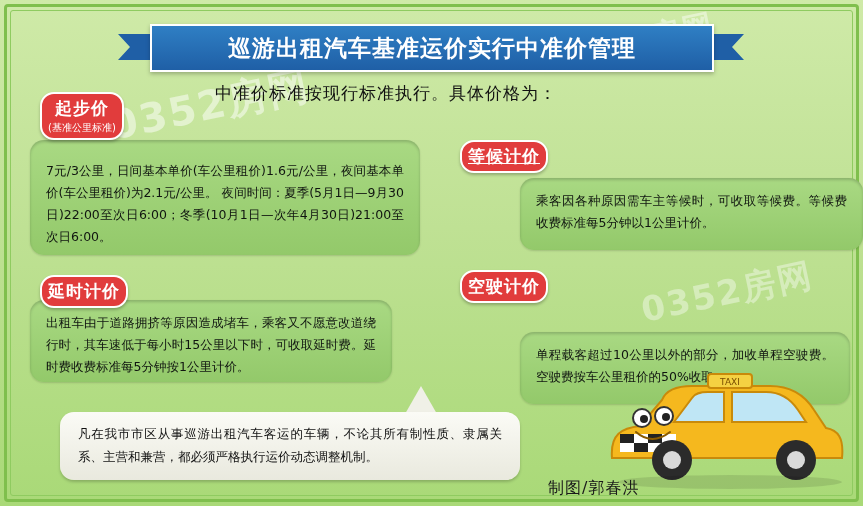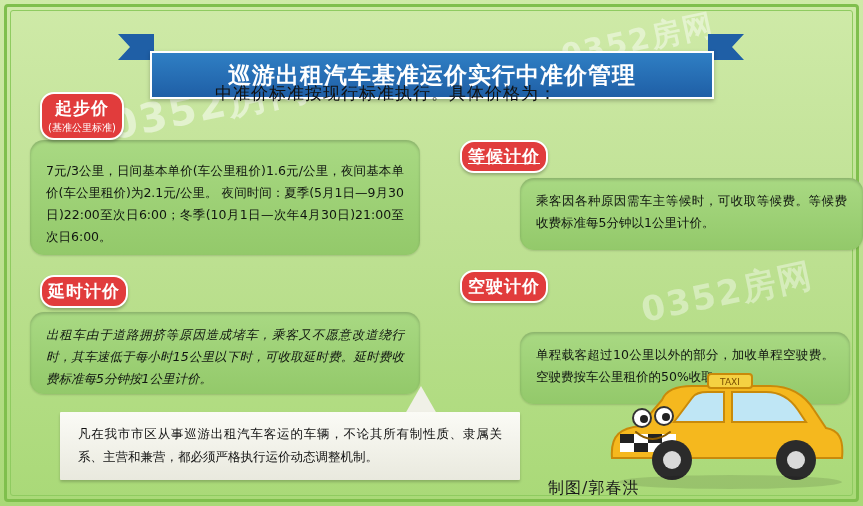"巡游出租汽车基准运价实行中准价管理" .banner { margin-top: 27px -> none }
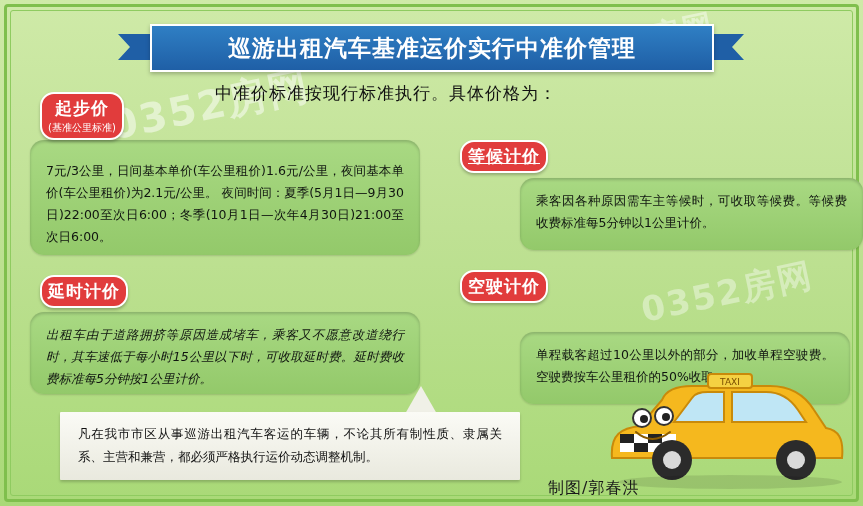"出租车由于道路拥挤等原因造成堵车，乘客又不愿意改道绕行时，其车速低于每小时15公" #card-delay { font-style: italic -> none; top: 312px -> 300px; width: 390px -> 362px }
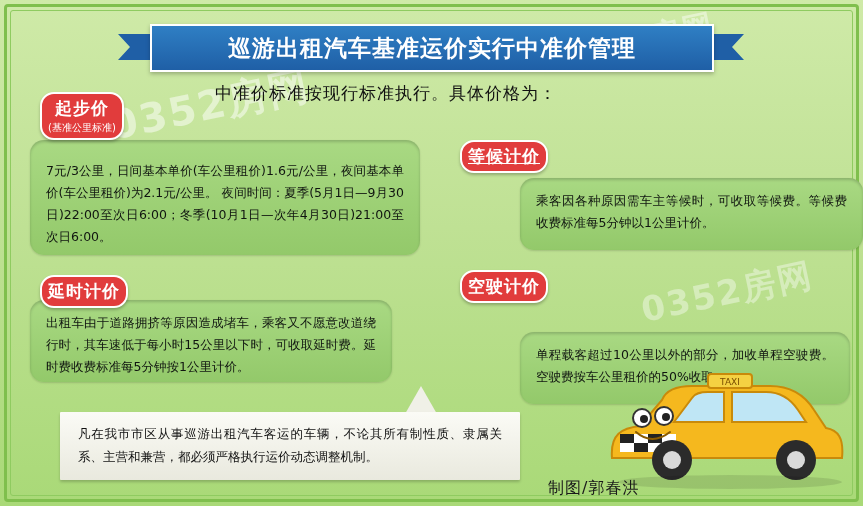"凡在我市市区从事巡游出租汽车客运的车辆，不论其所有制性质、隶属关系、主营和兼营，" .note { border-radius: 1px -> 14px }
